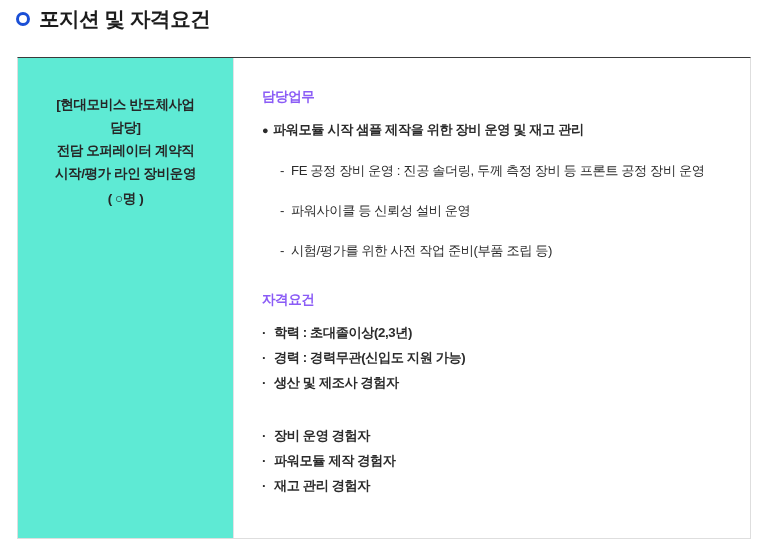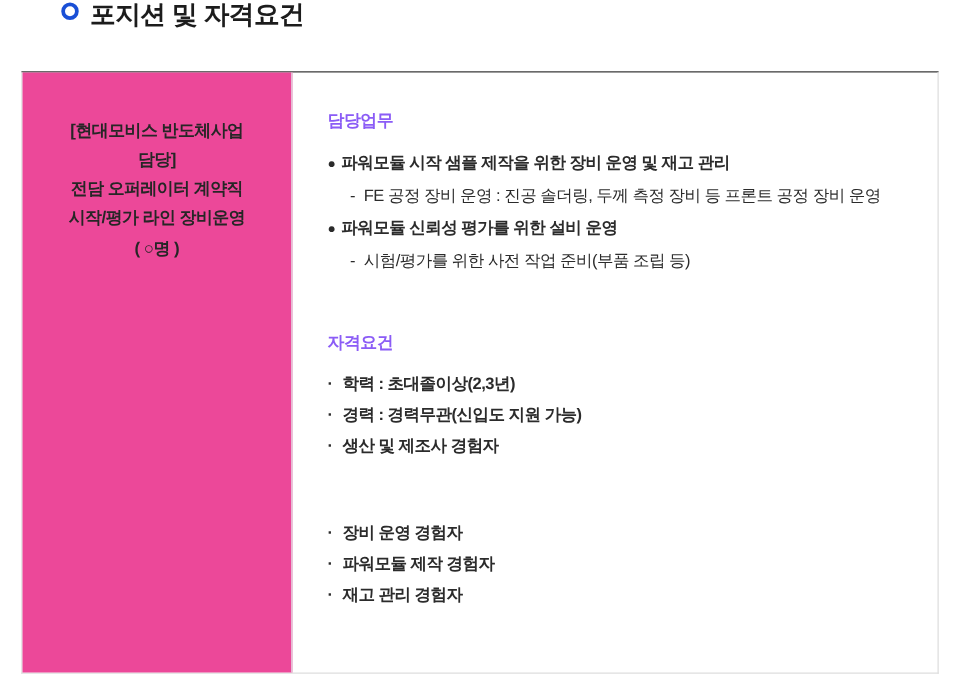"포지션 및 자격요건" .header { align-items: none -> center; margin-left: 33px -> none }
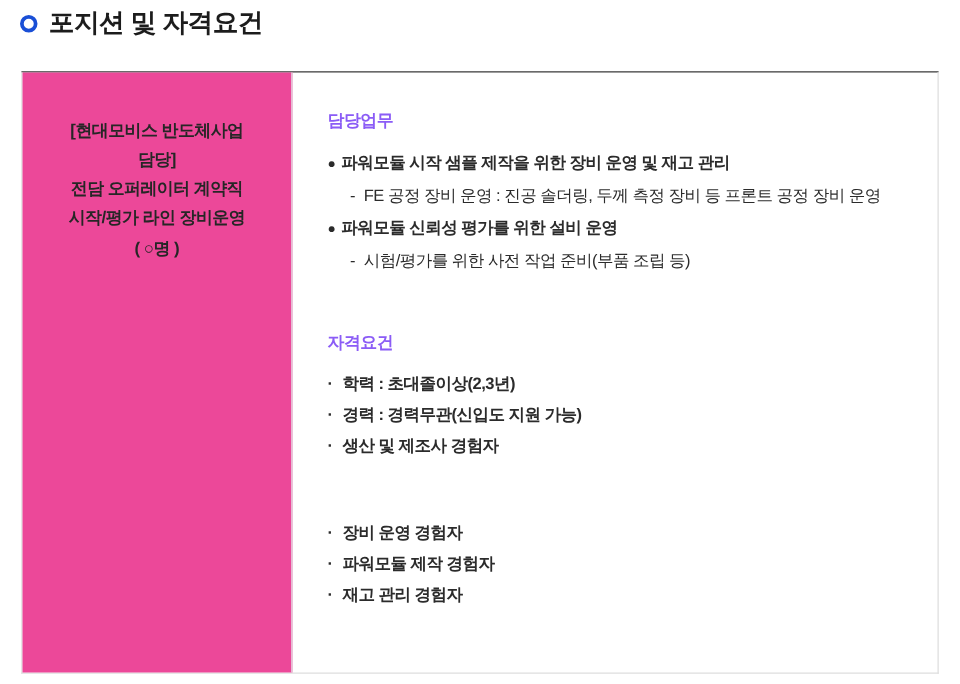"[현대모비스 반도체사업" .col-left { background: #ec4899 -> #5eead4 }
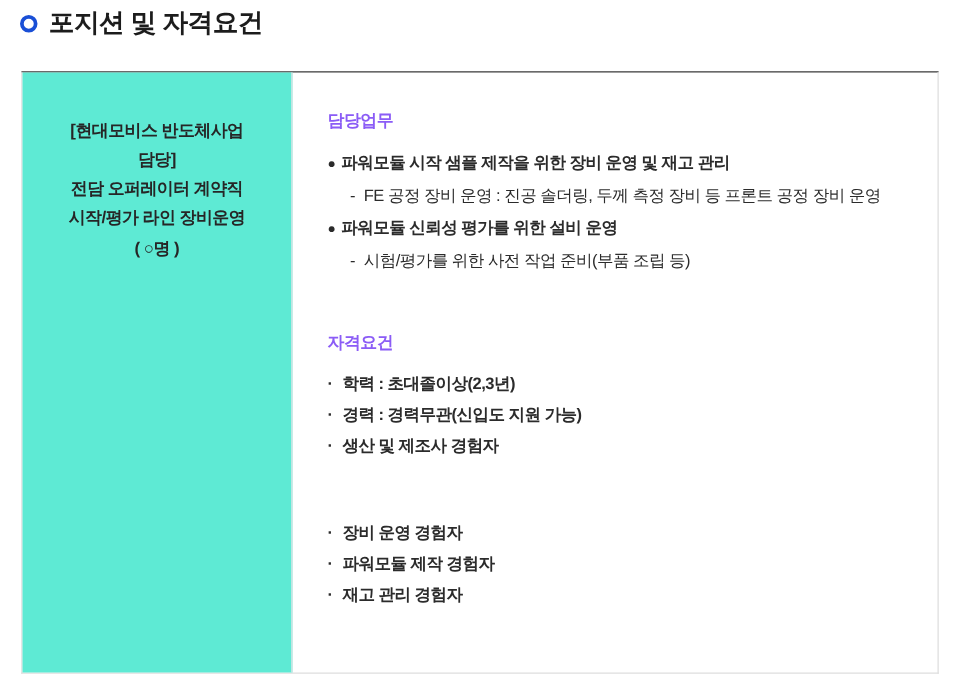"- FE 공정 장비 운영" .line.lvl1 { margin-top: none -> 15px }
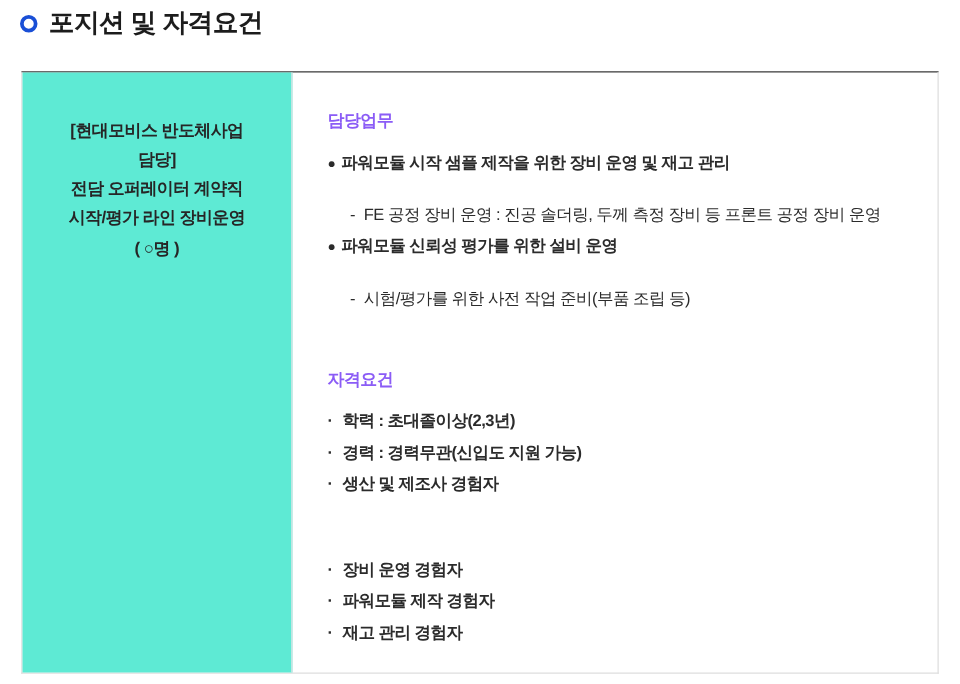"● 파워모듈 신뢰성 평가를 위한" div.line { html: <div><span>●</span><span>파워모듈 신뢰성 평가를 위한 설비 운영</span></div> -> none }
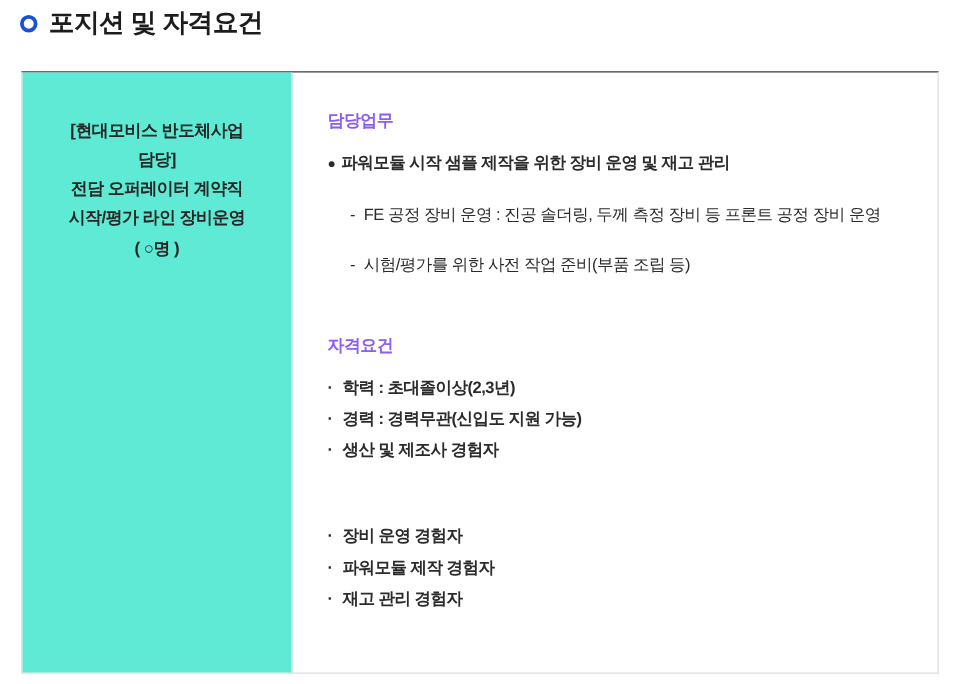"- 파워사이클 등 신뢰성 설비" div.line { html: none -> <div><span>-</span><span>파워사이클 등 신뢰성 설비 운영</span></div> }
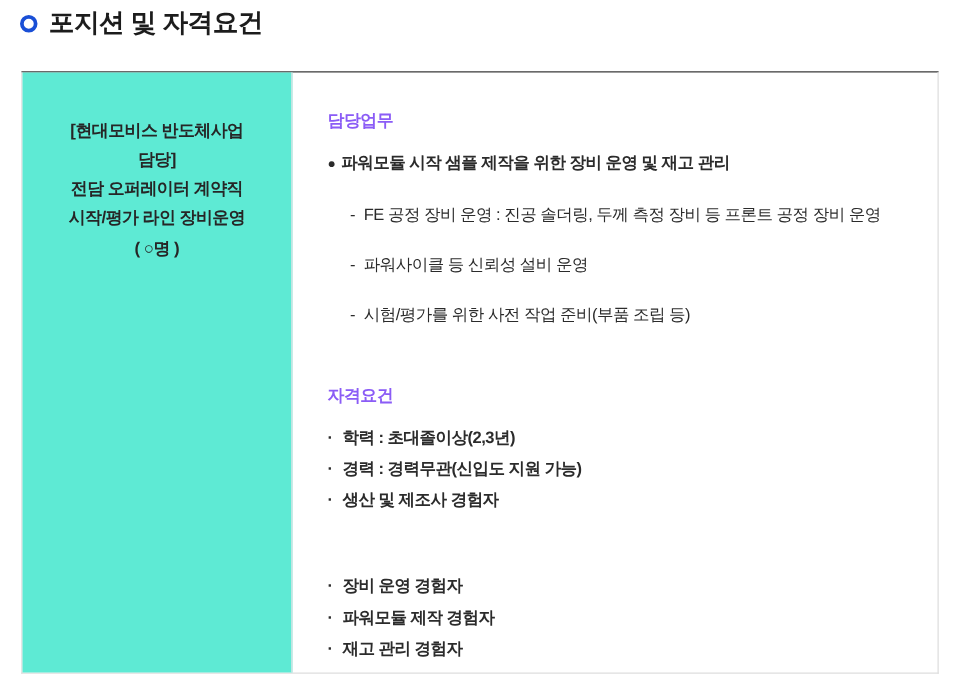"자격요건" .section + .section { margin-top: 44px -> 28px }
